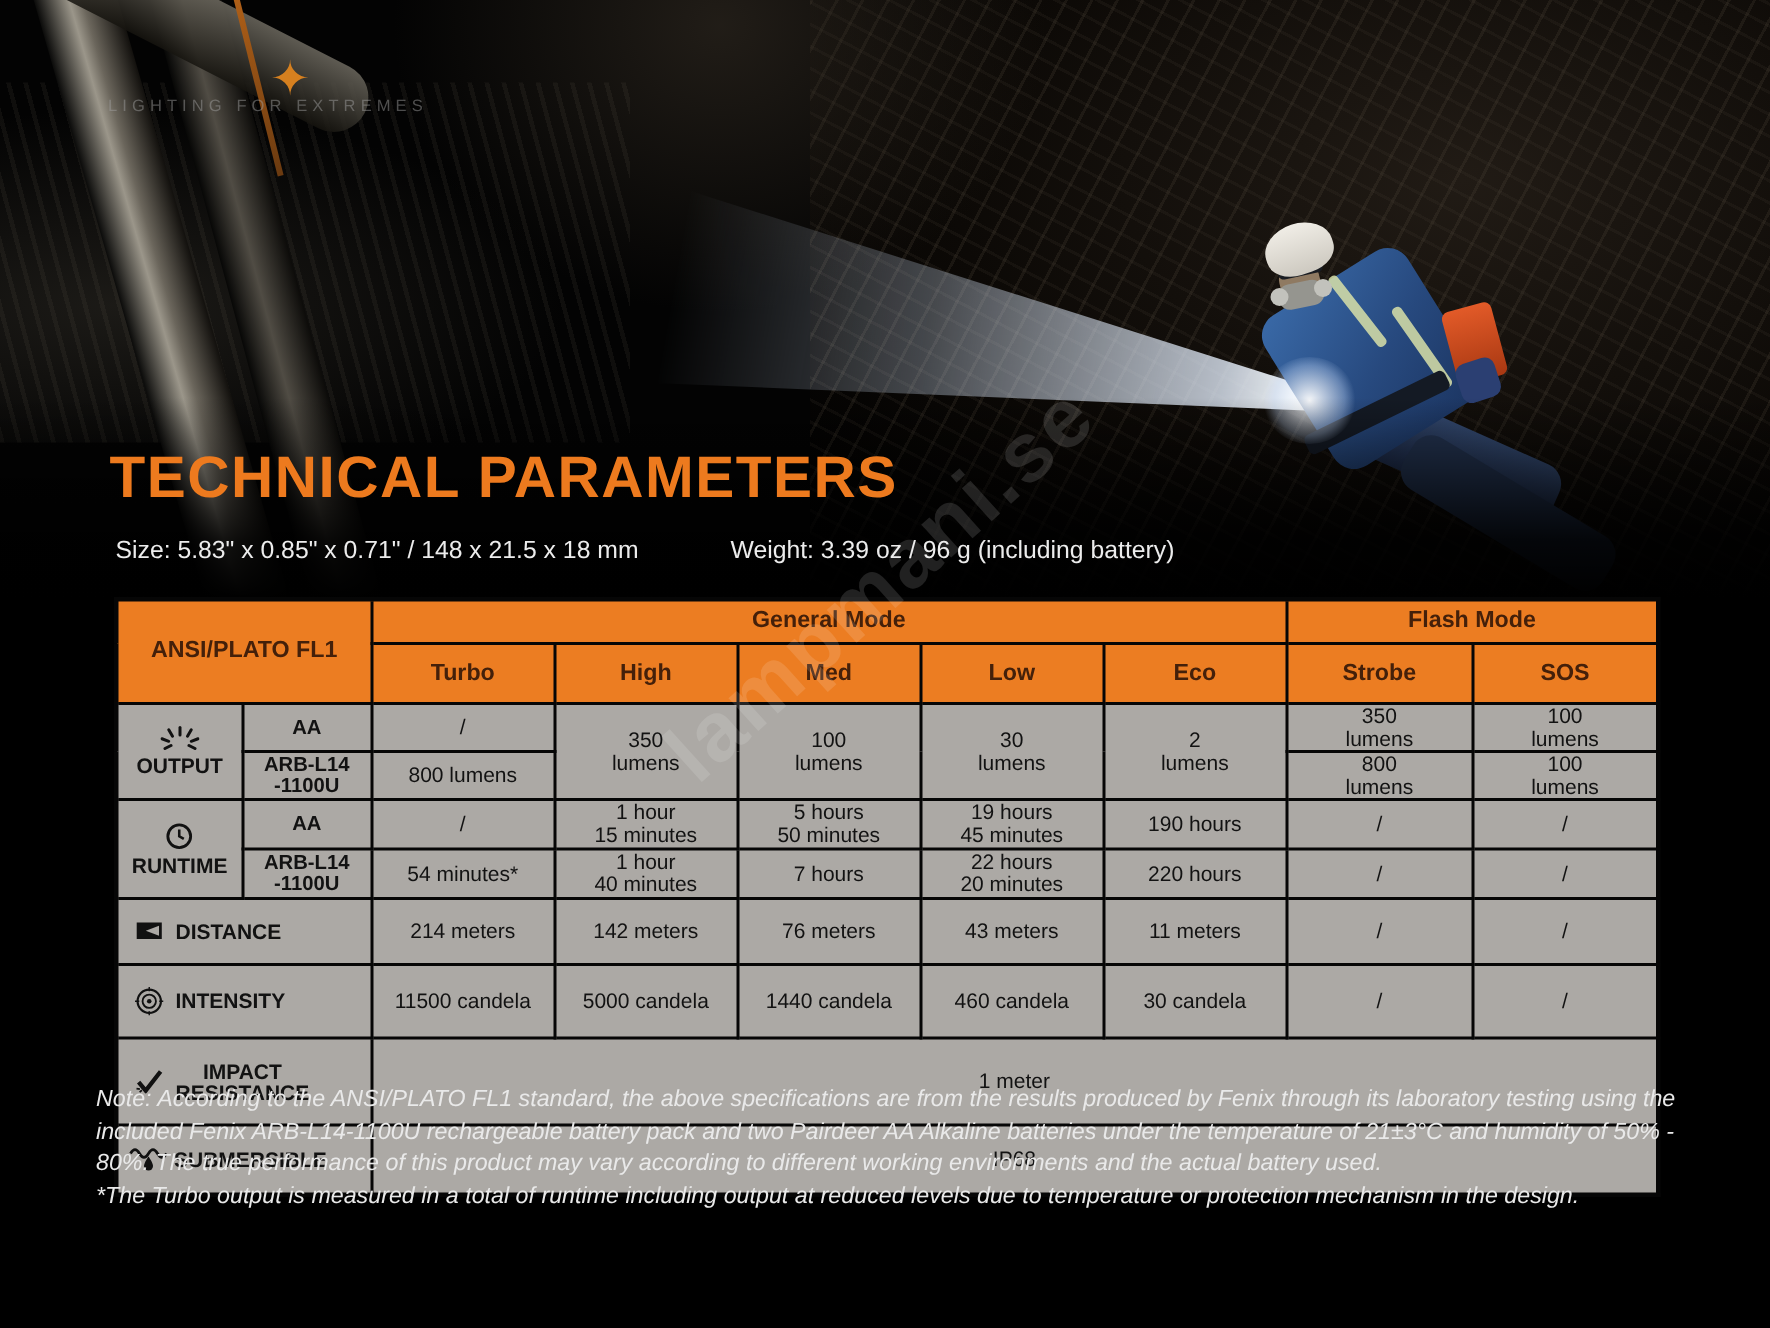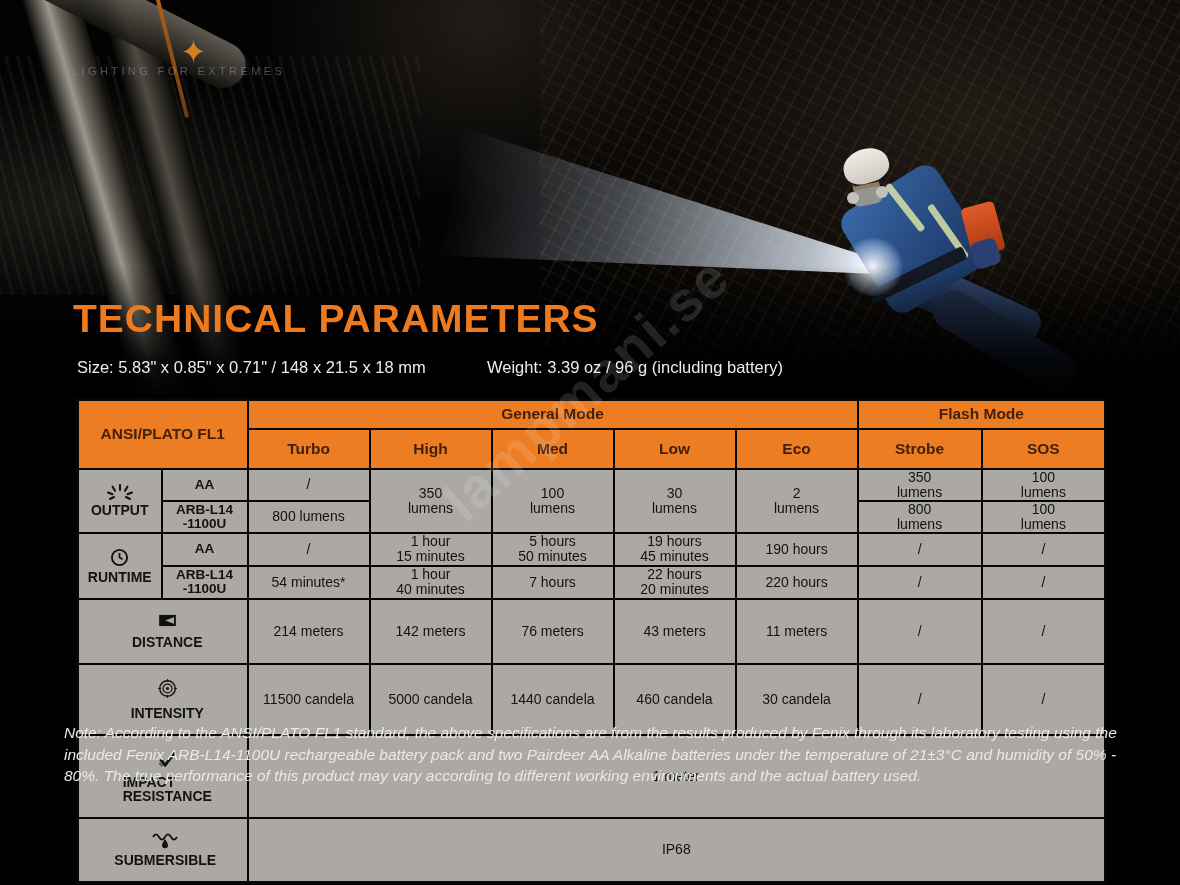"DISTANCE" .rl-flex { flex-direction: column -> none; text-align: left -> center }
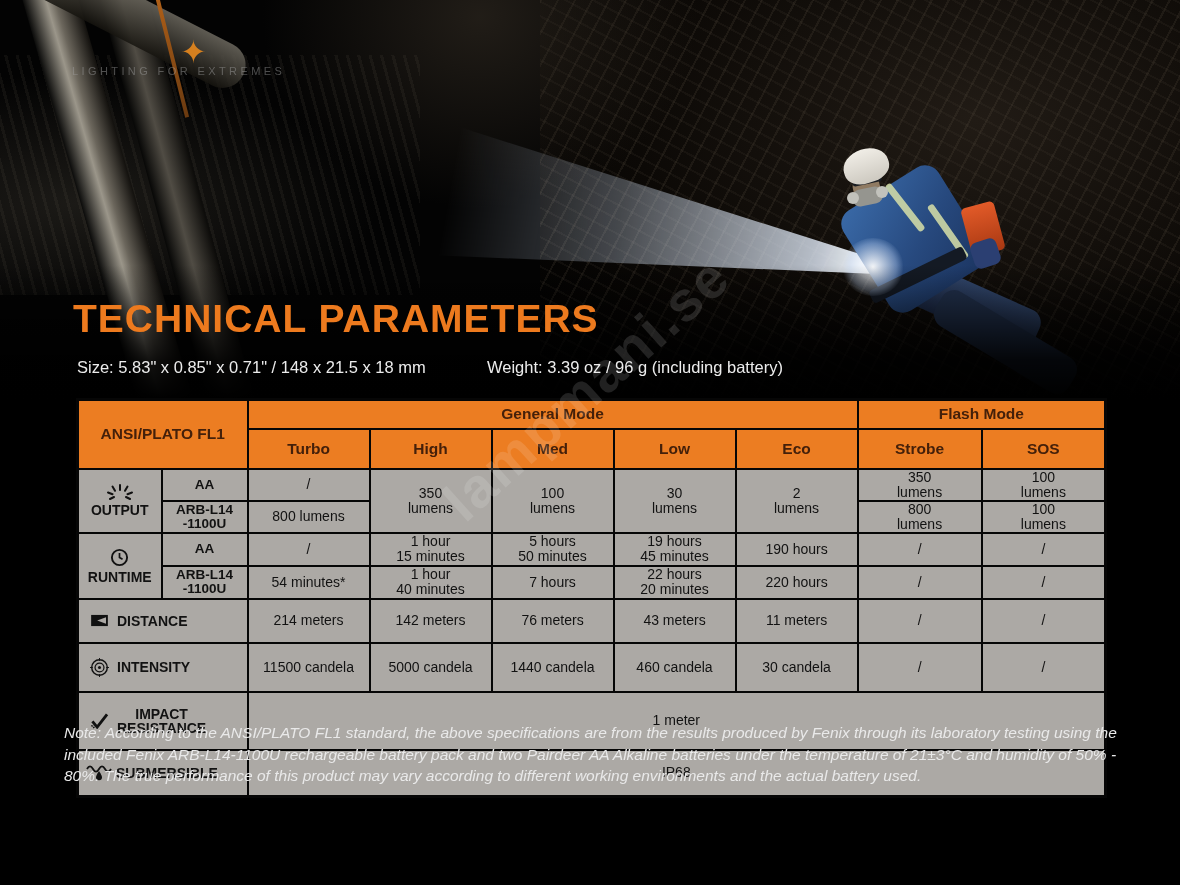"*The Turbo output is measured" p { html: none -> <p>*The Turbo output is measured in a total of runtime including output at reduced levels due to temperature or protection mechanism in the design.</p> }
